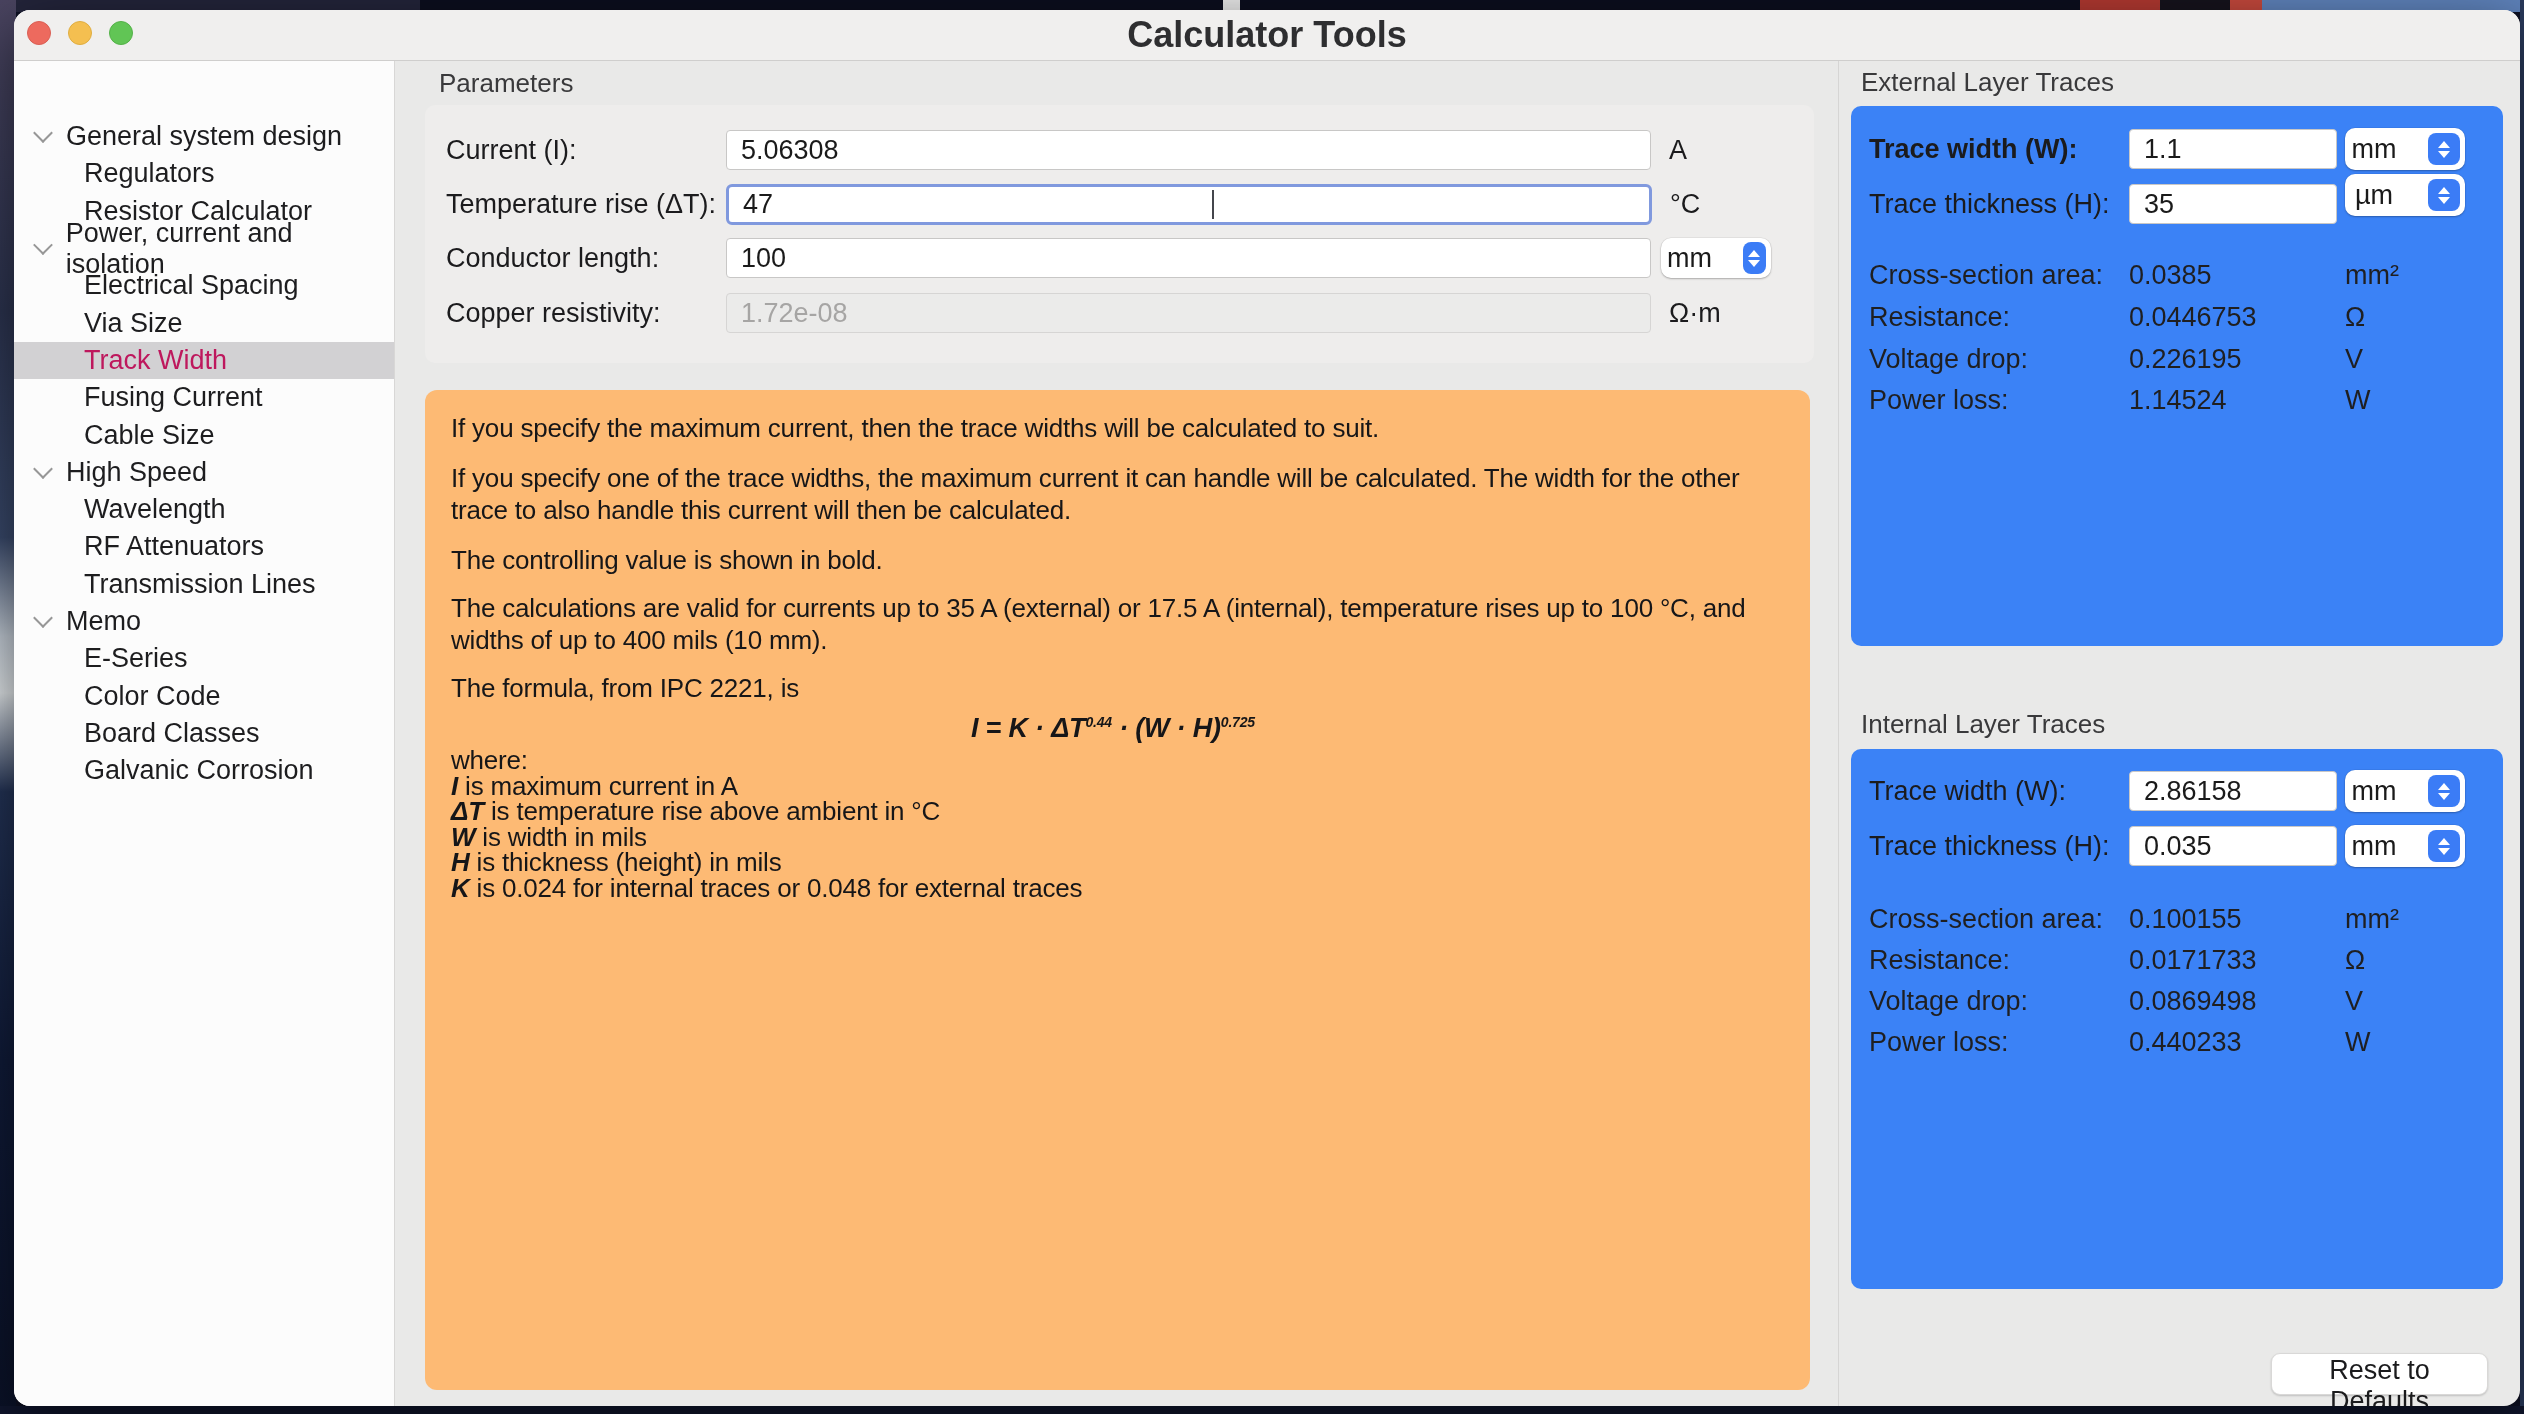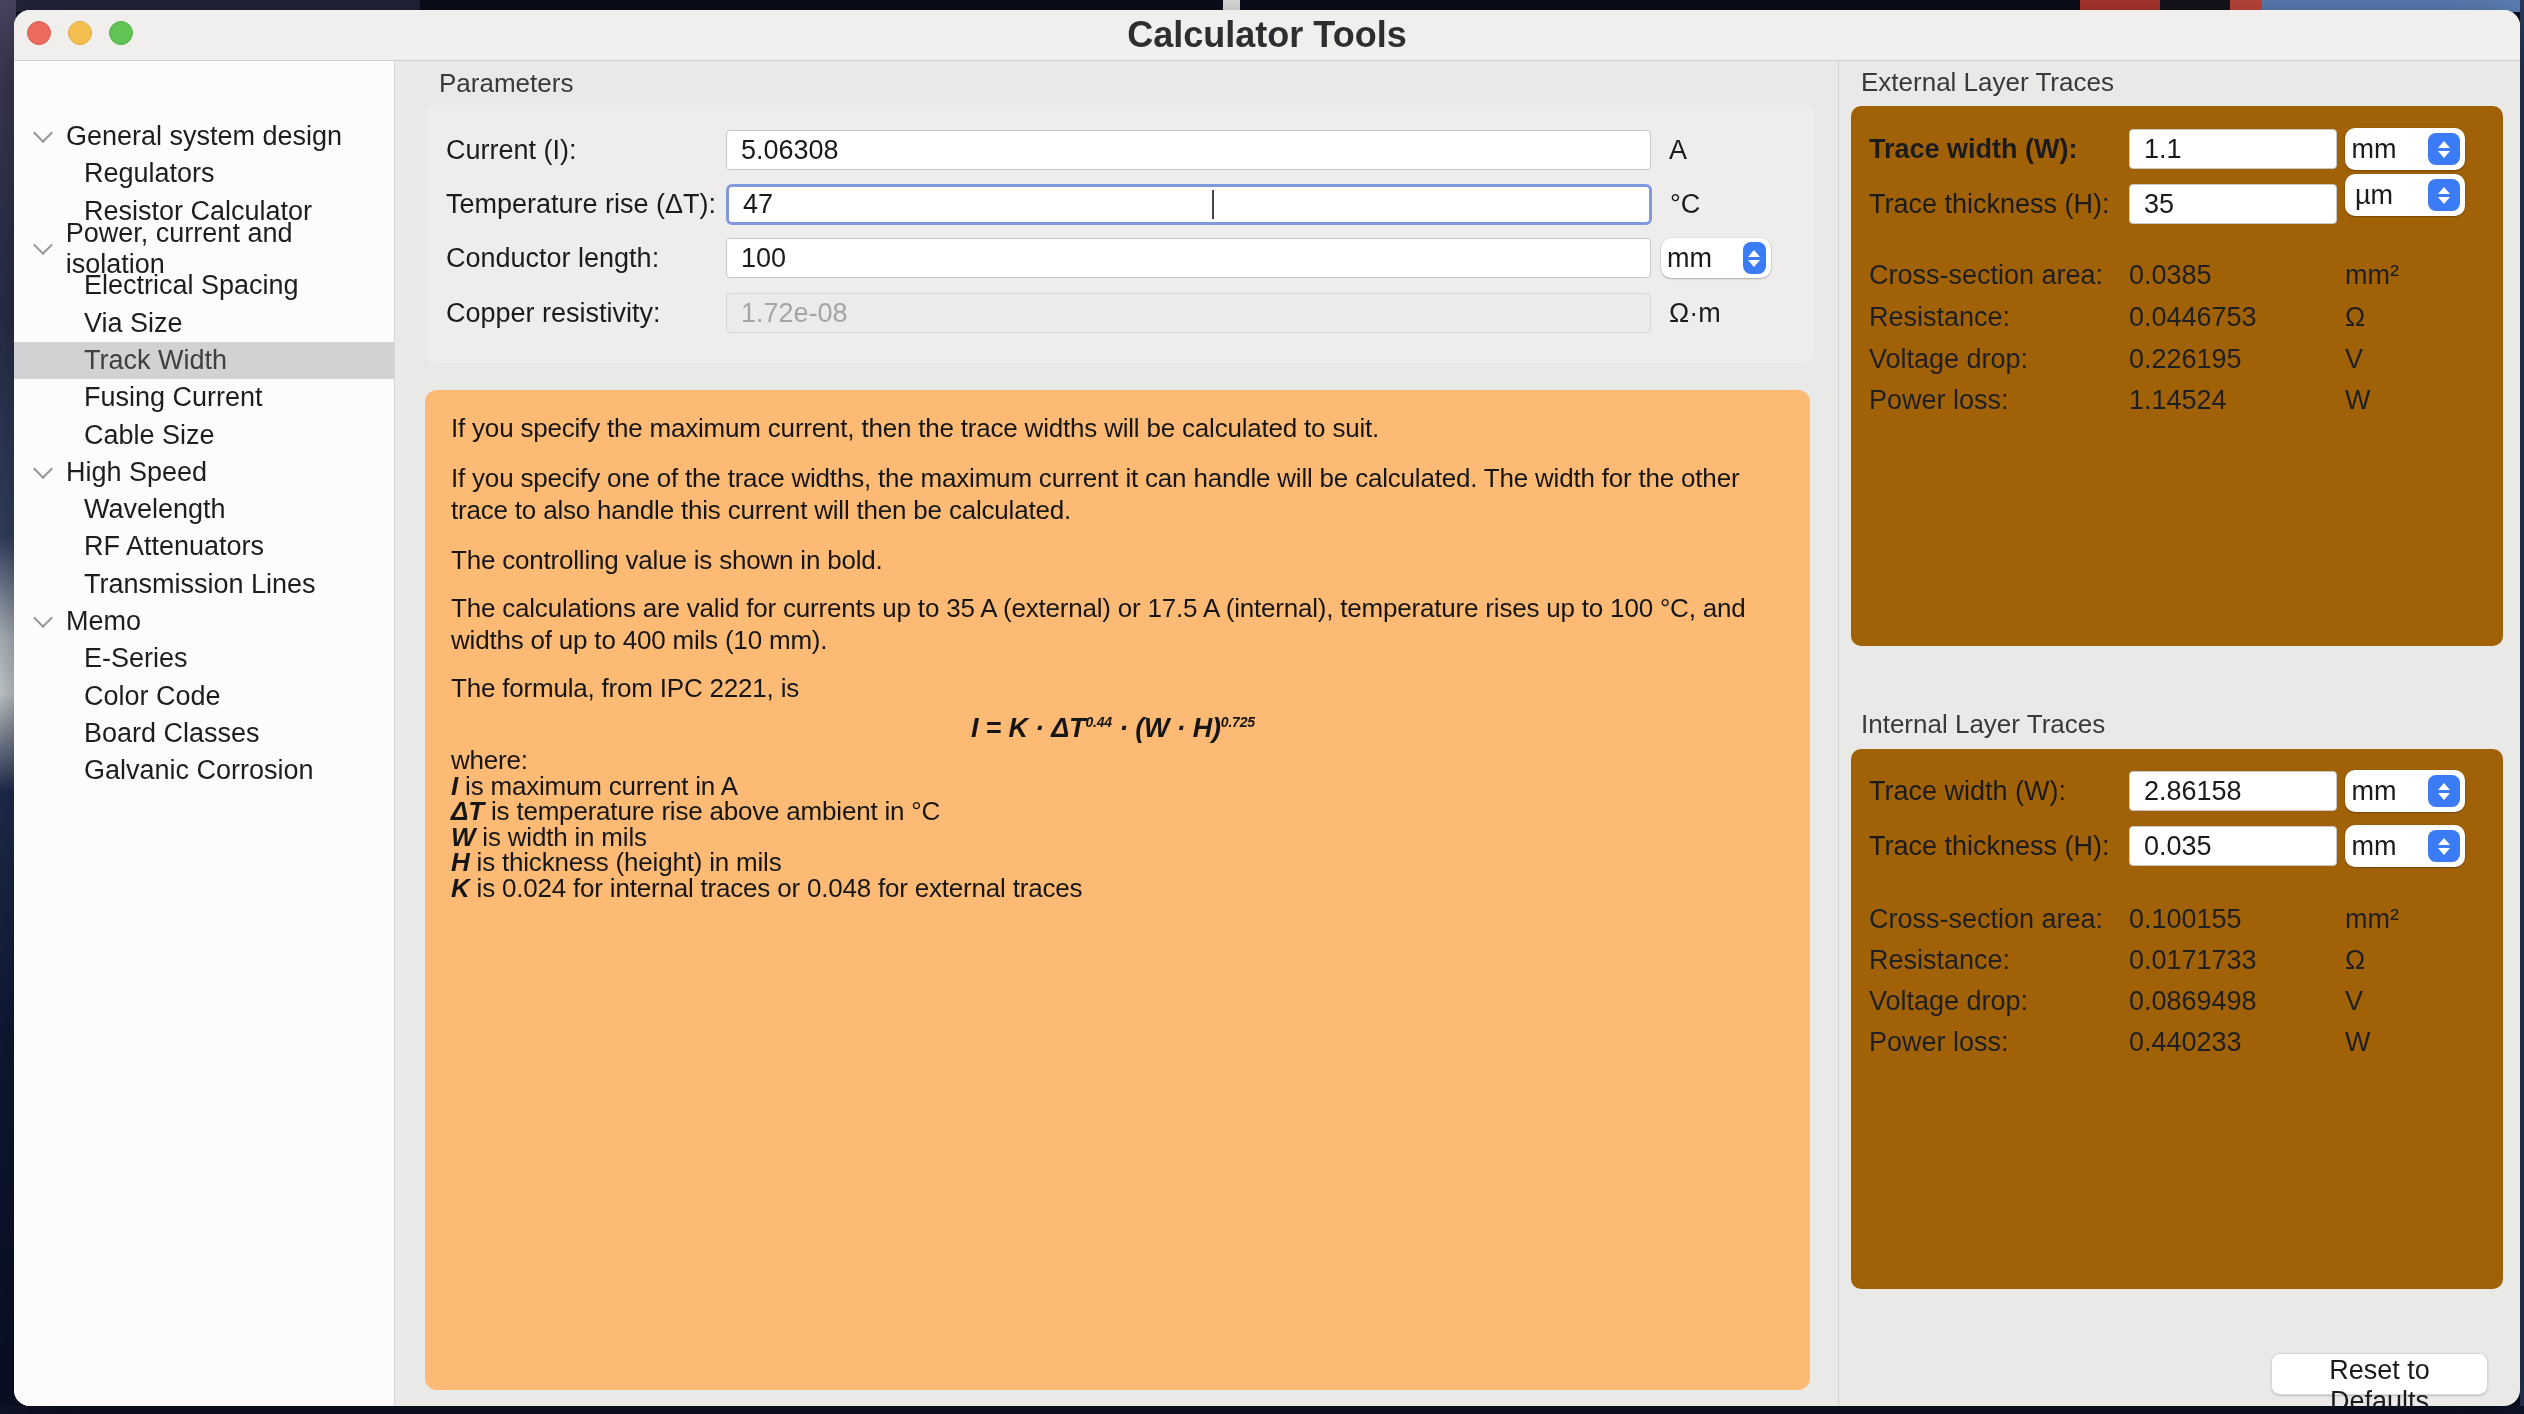"Trace width (W):" .gbox { background: #a16207 -> #3b82f6 }
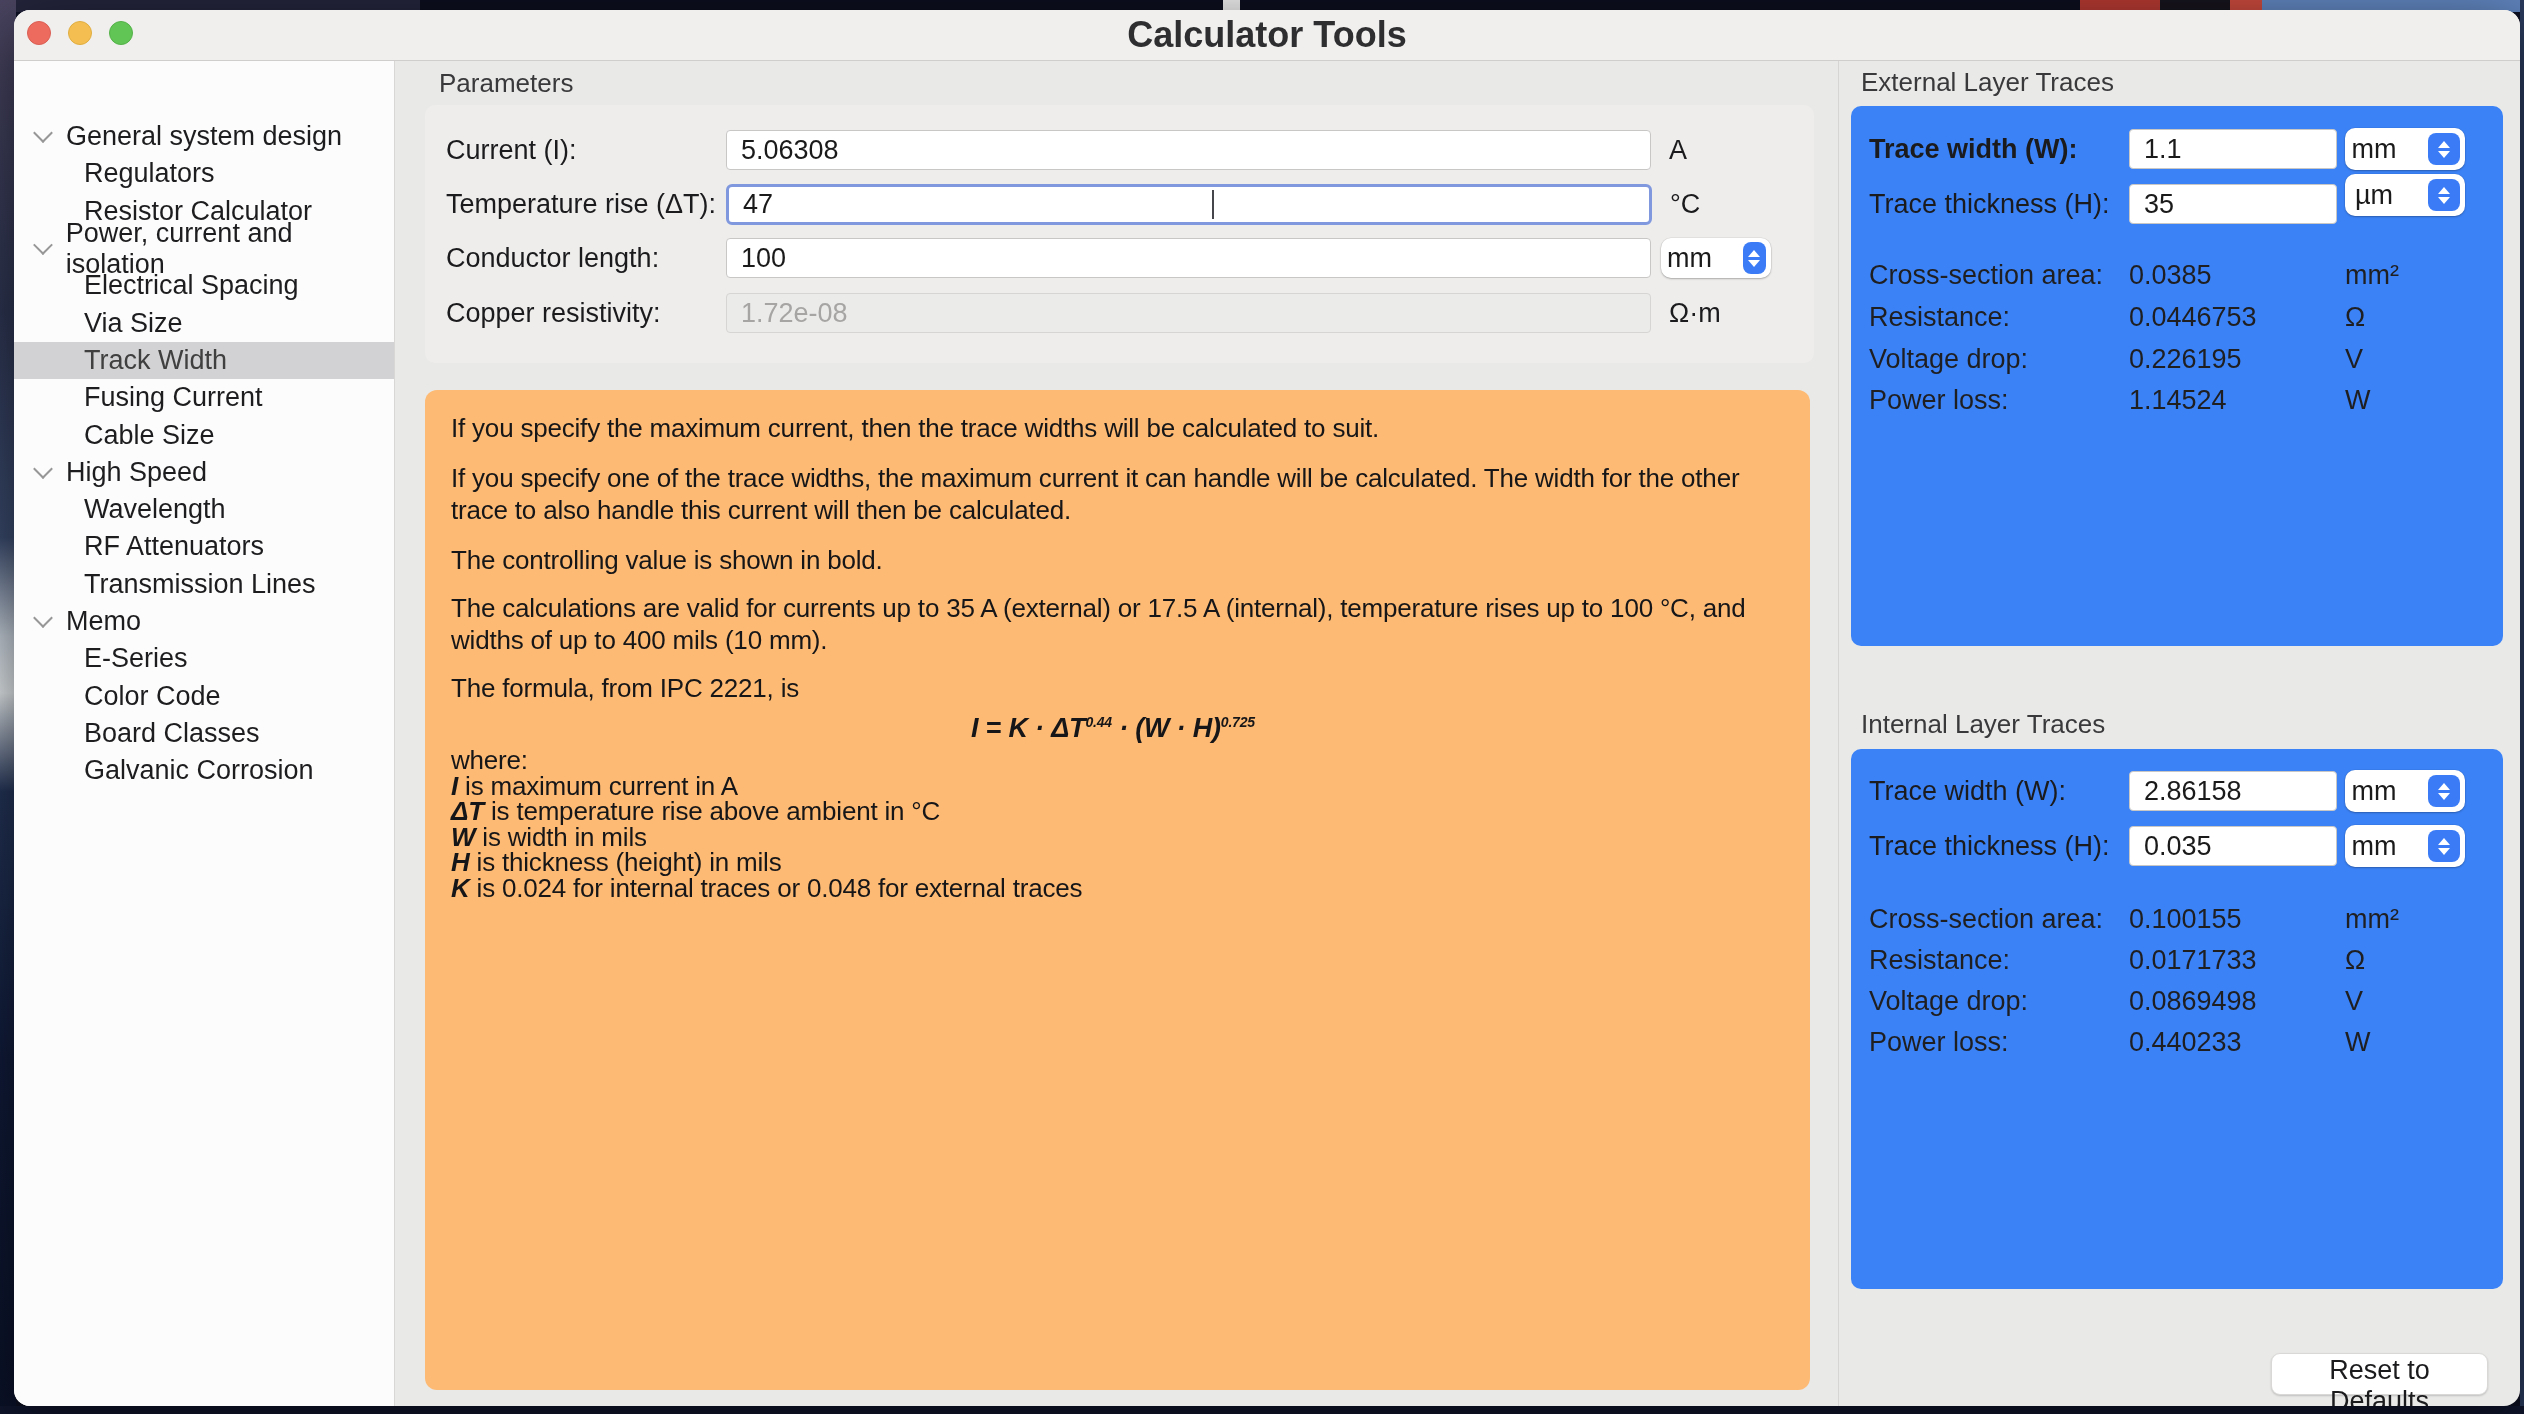"Track Width" .srow.selected { color: #404040 -> #be185d }
